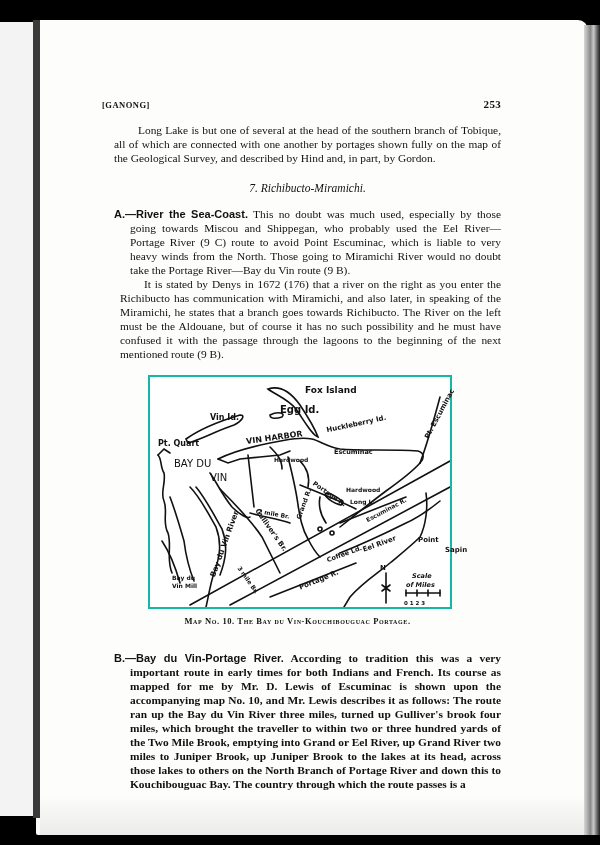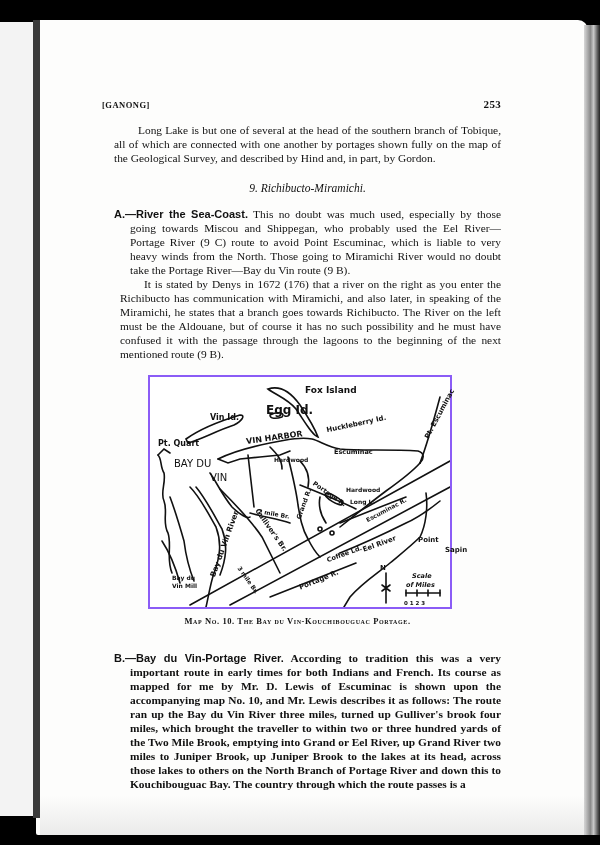"9. Richibucto-Miramichi." div.section-title { text: 9 -> 7 }
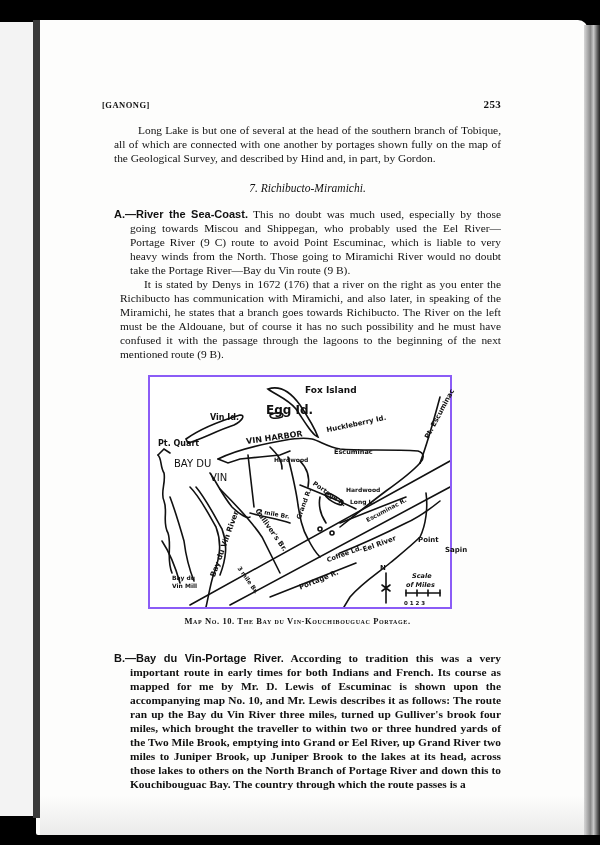"Fox Island" .map { border: 2px solid #8b5cf6 -> 2px solid #14b8a6 }
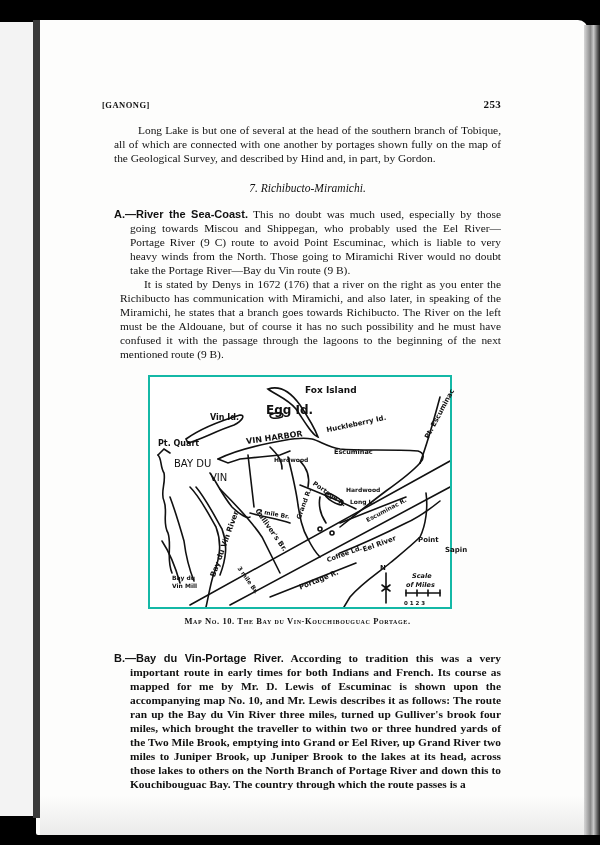"Egg Id." span.maplabel { font-size: 12px -> 10px; left: 116px -> 130px }
